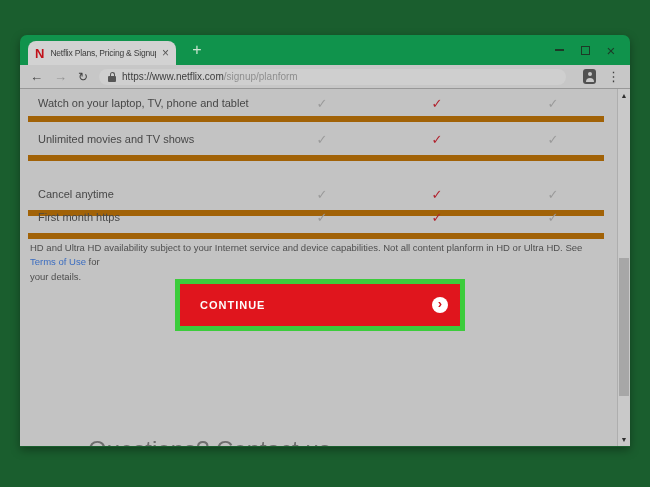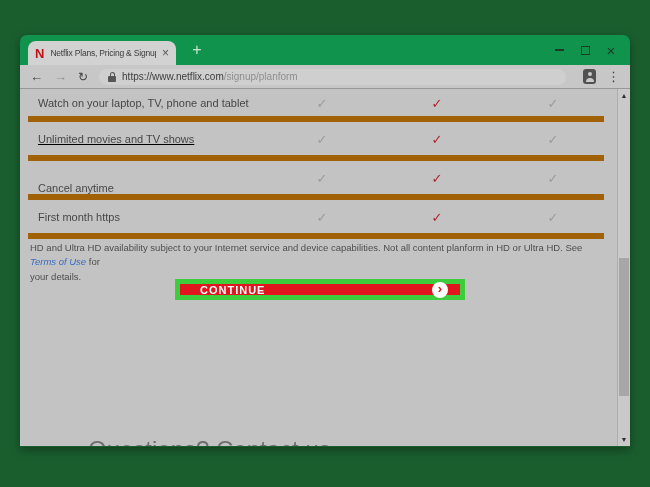"Unlimited movies and TV shows" .r2 { text-decoration: underline -> none }
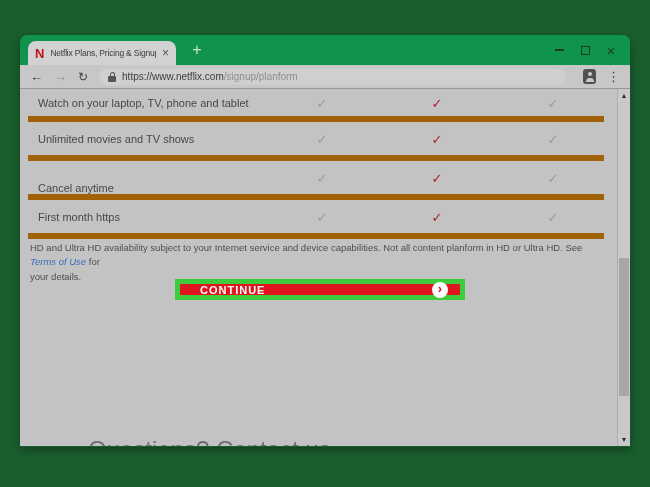"Cancel anytime" .r3 { align-items: flex-end -> none; top: 72px -> 88px }
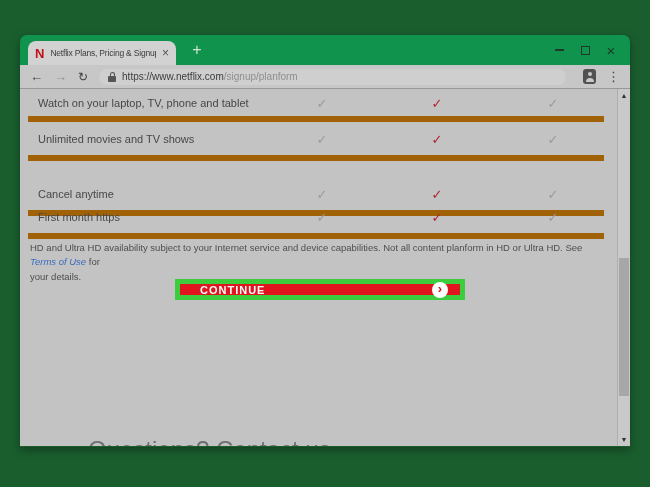"Terms of Use" .tou-link { font-style: italic -> none }
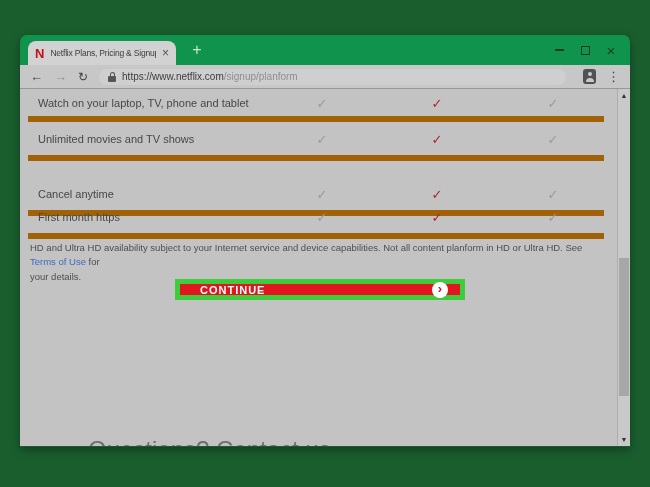"CONTINUE" .highlight-box { height: 21px -> 52px }
